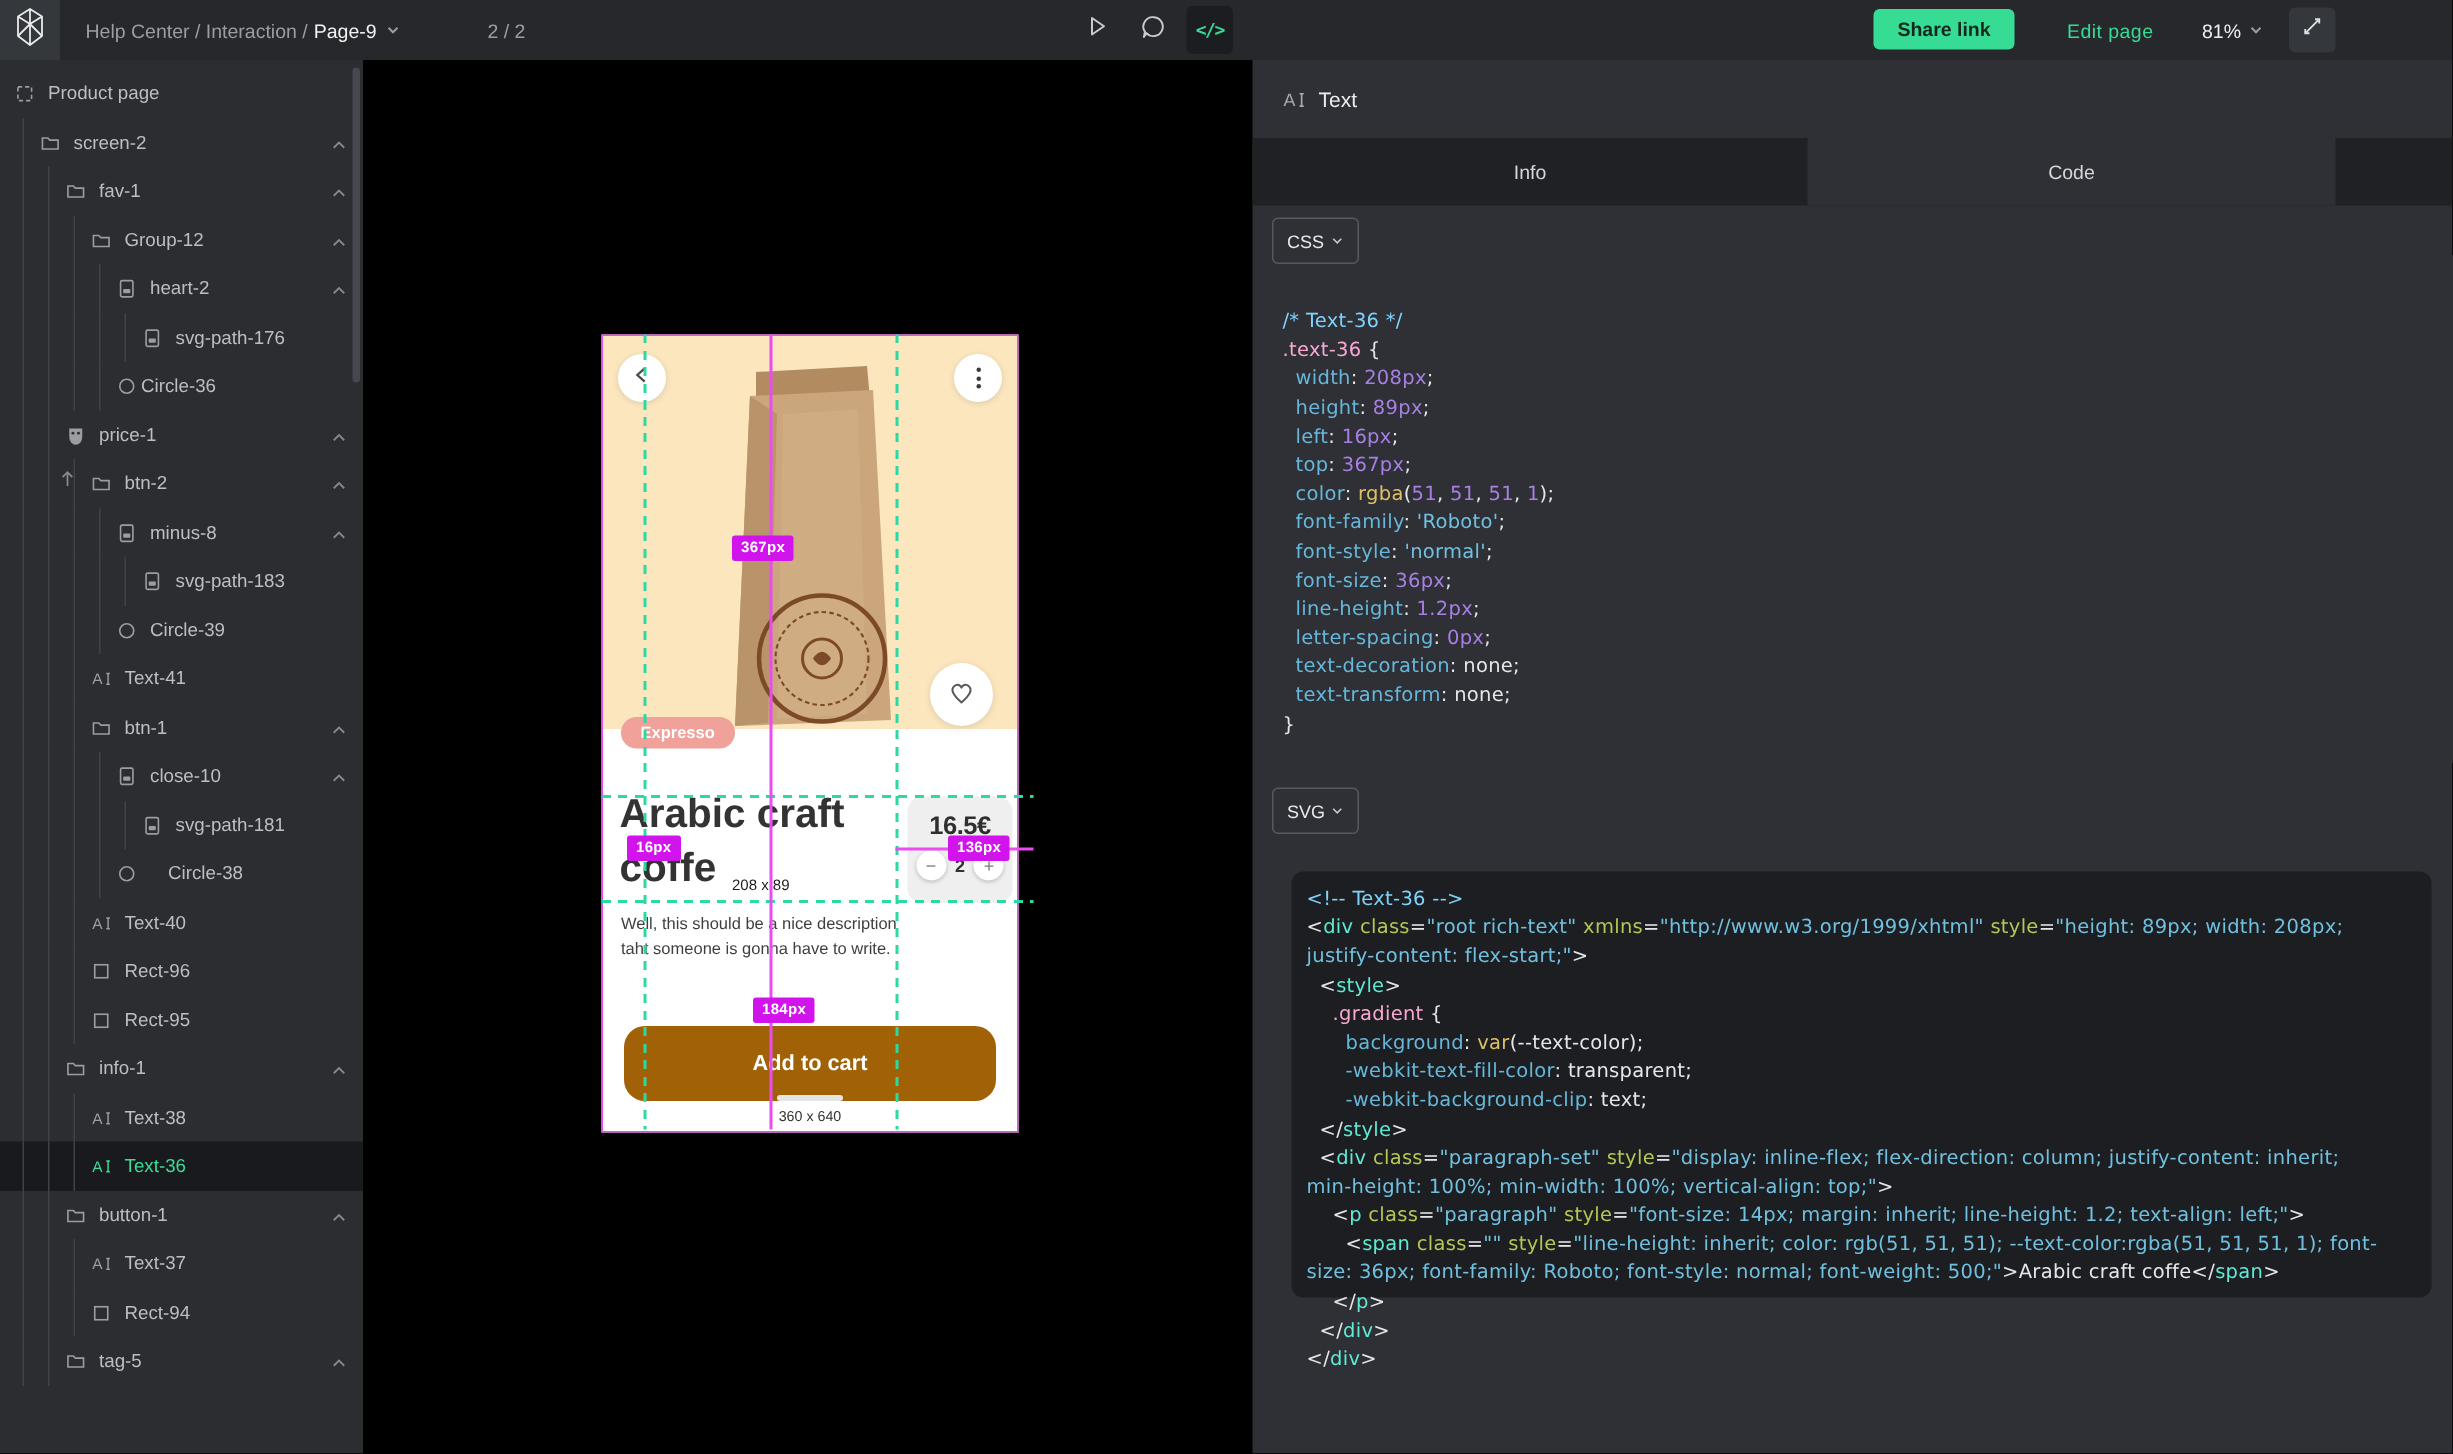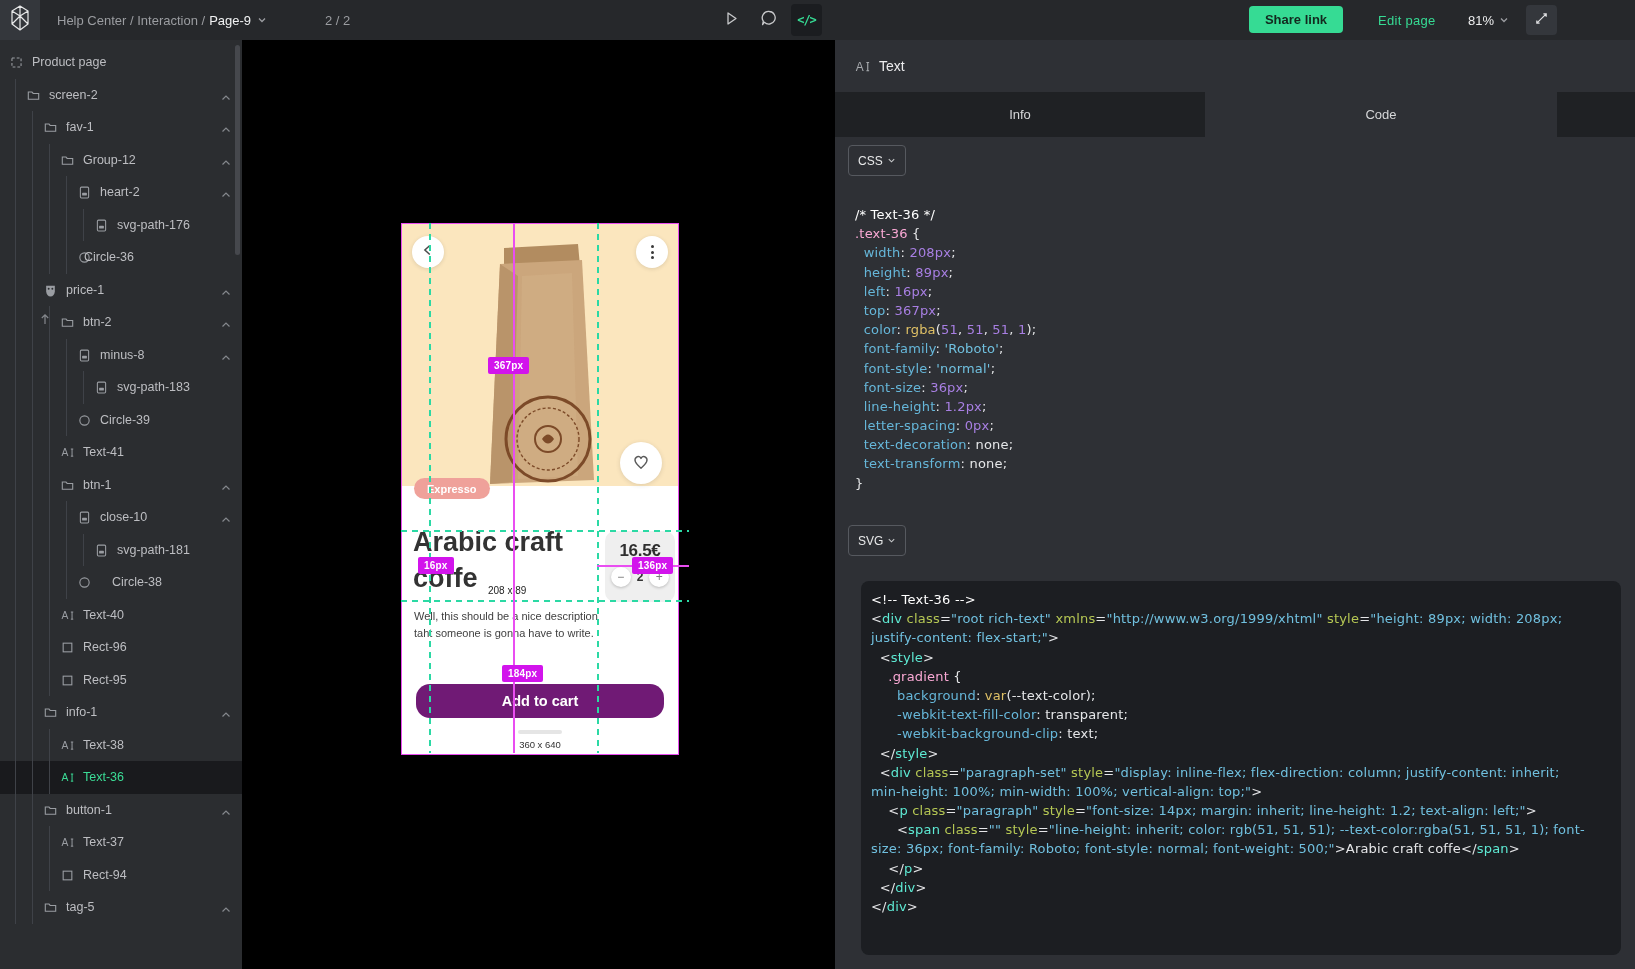"/* Text-36 */" .c-com { color: #ffffff -> #7dd3fc }
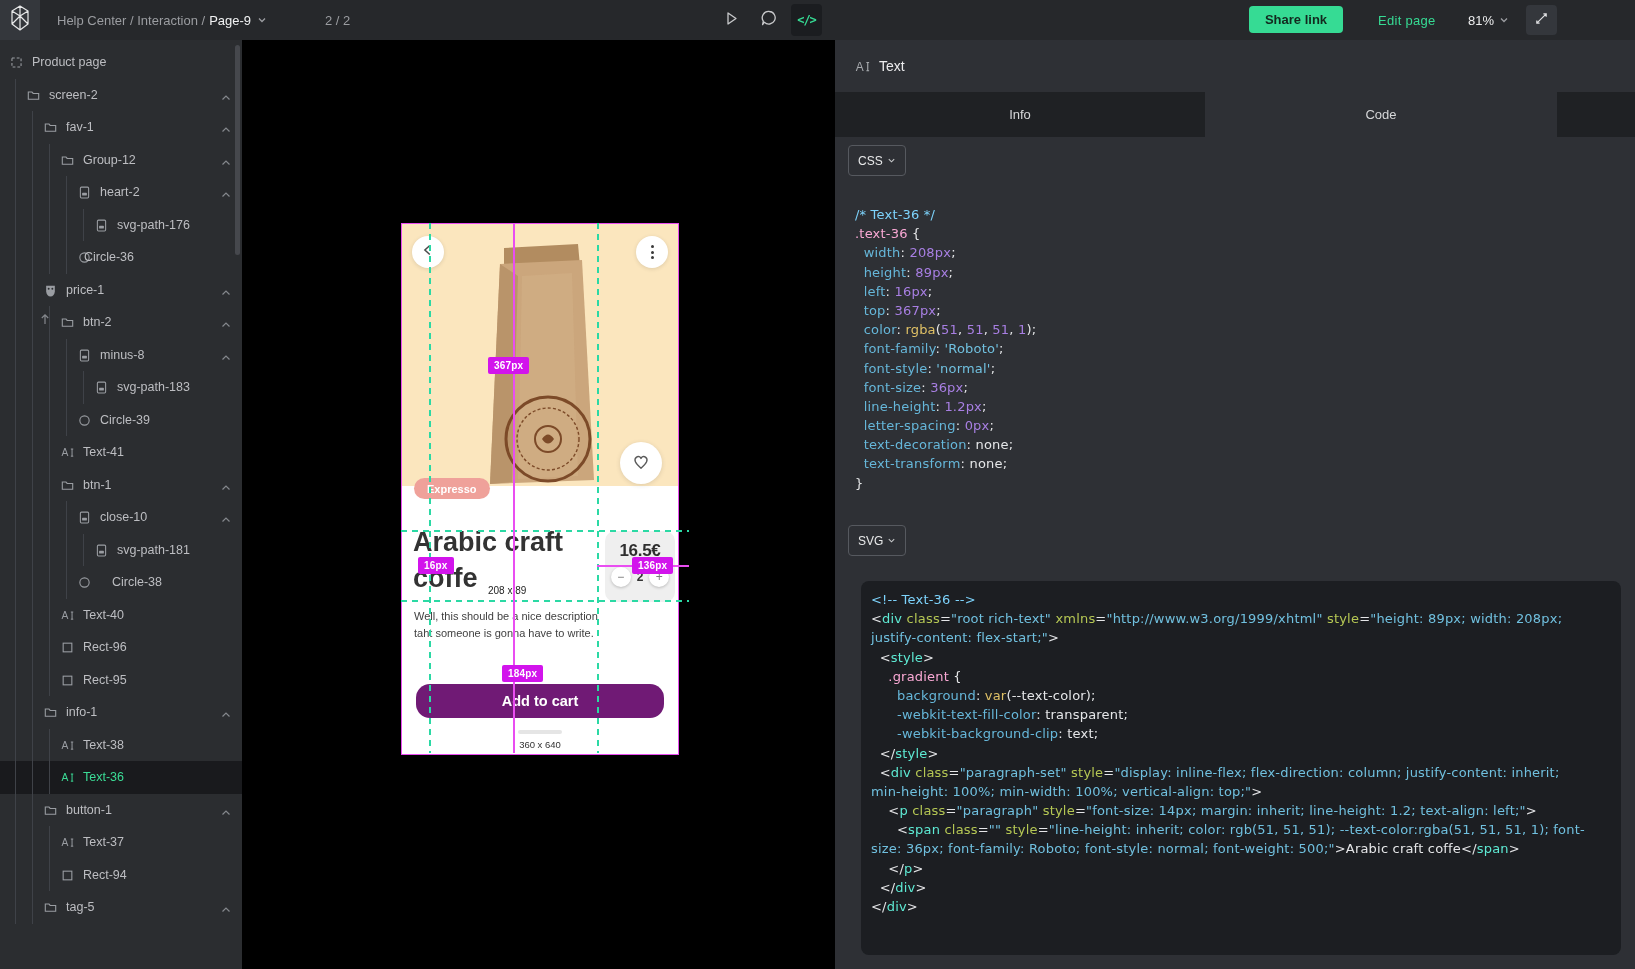"Circle-36" span.tlabel { left: 84px -> 94px }
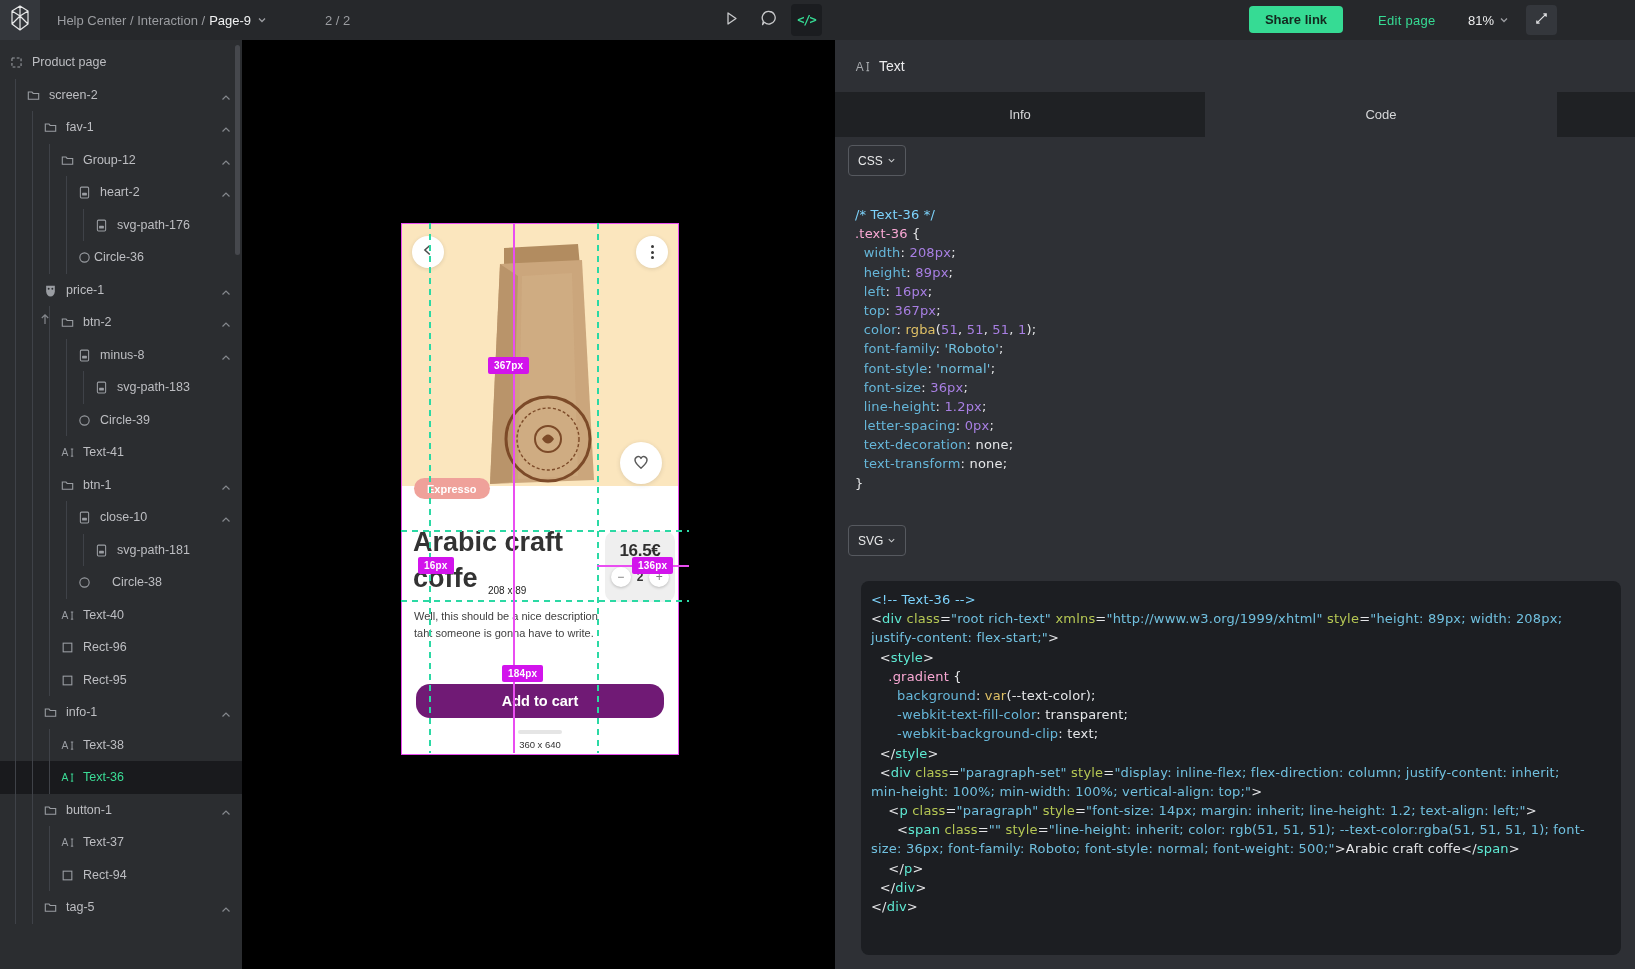"<!-- Text-36 -->" .svg-box { height: 374px -> 284px }
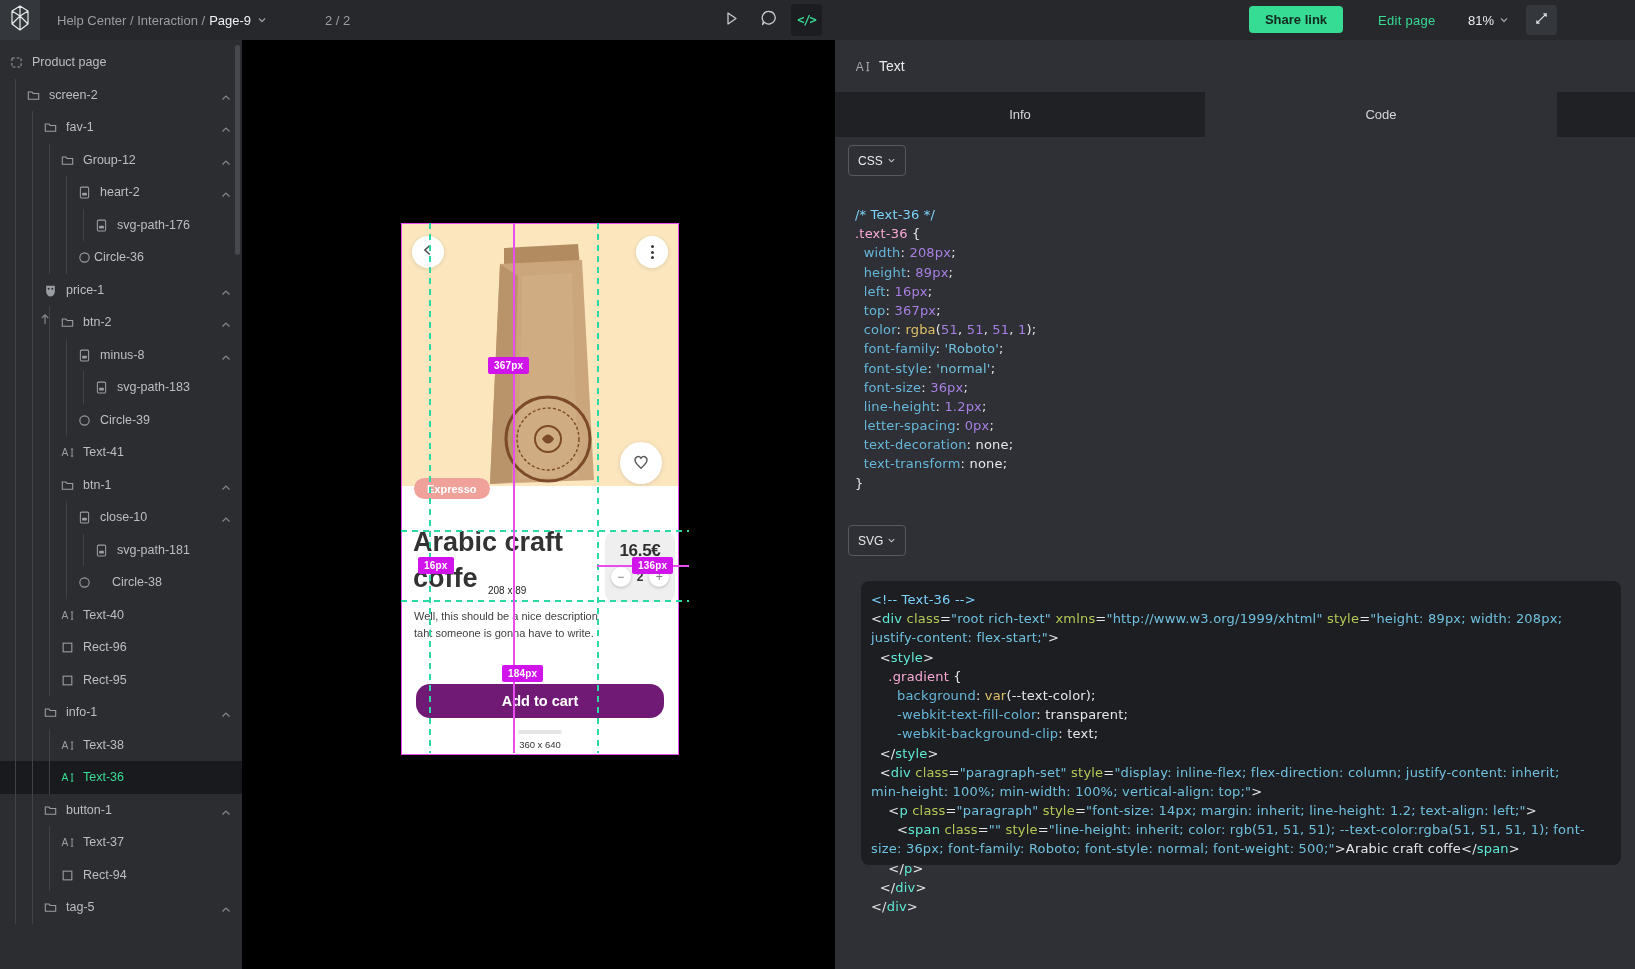"Add to cart" .cart-btn { background: #701a75 -> #a16207; height: 34px -> 50px }
